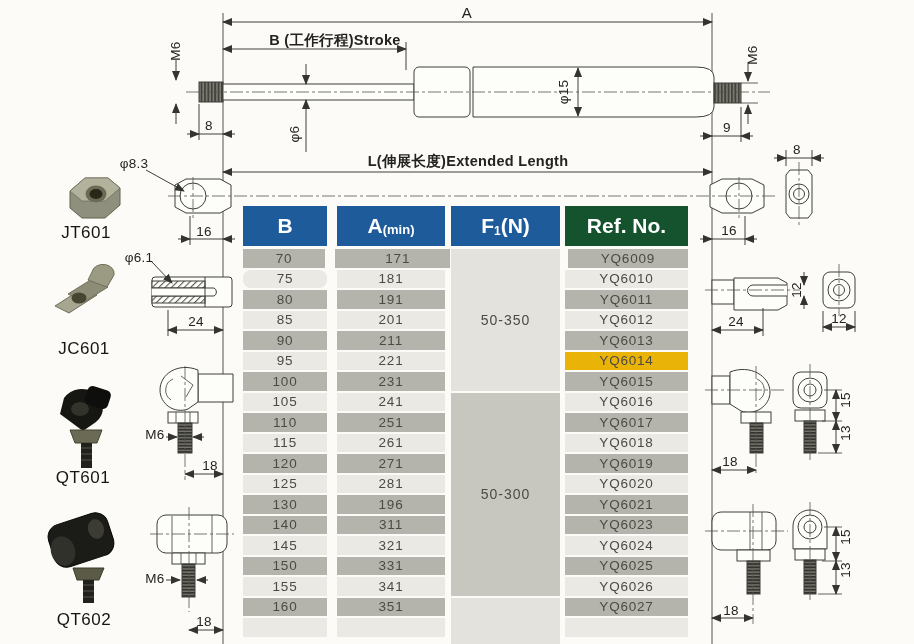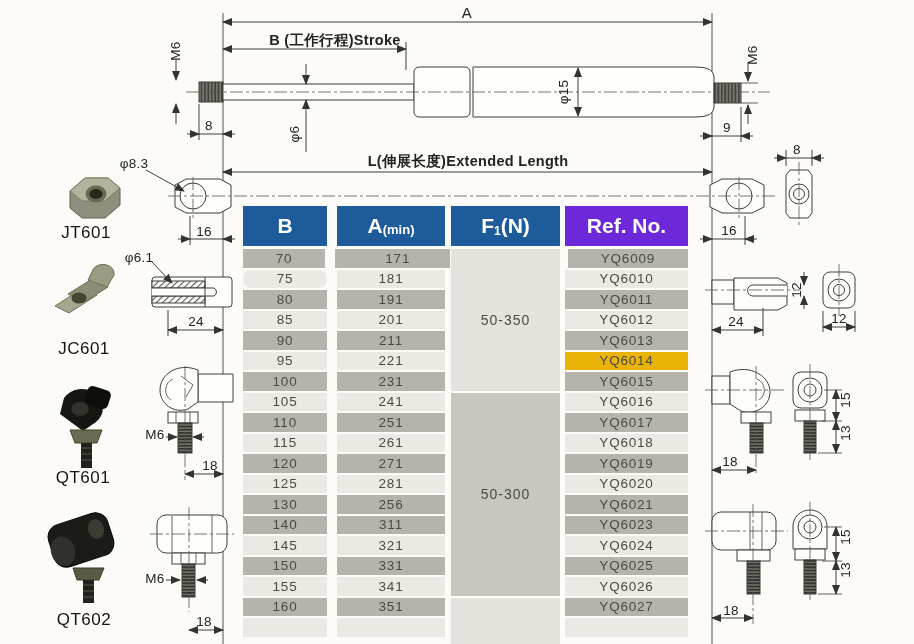"Ref. No." div.hcell { background: #6d28d9 -> #14532d }
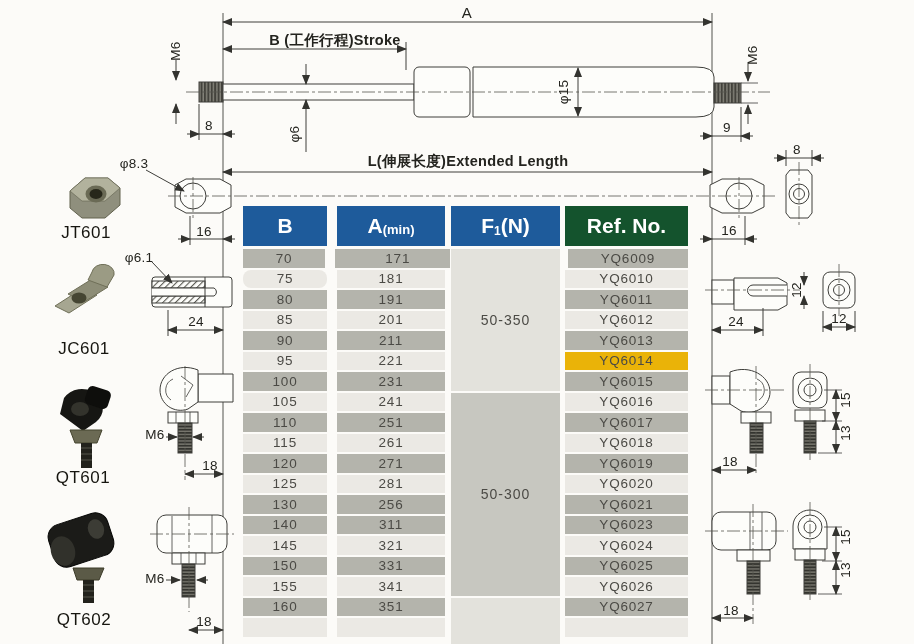"256" div.tcell { text: 256 -> 196 }
